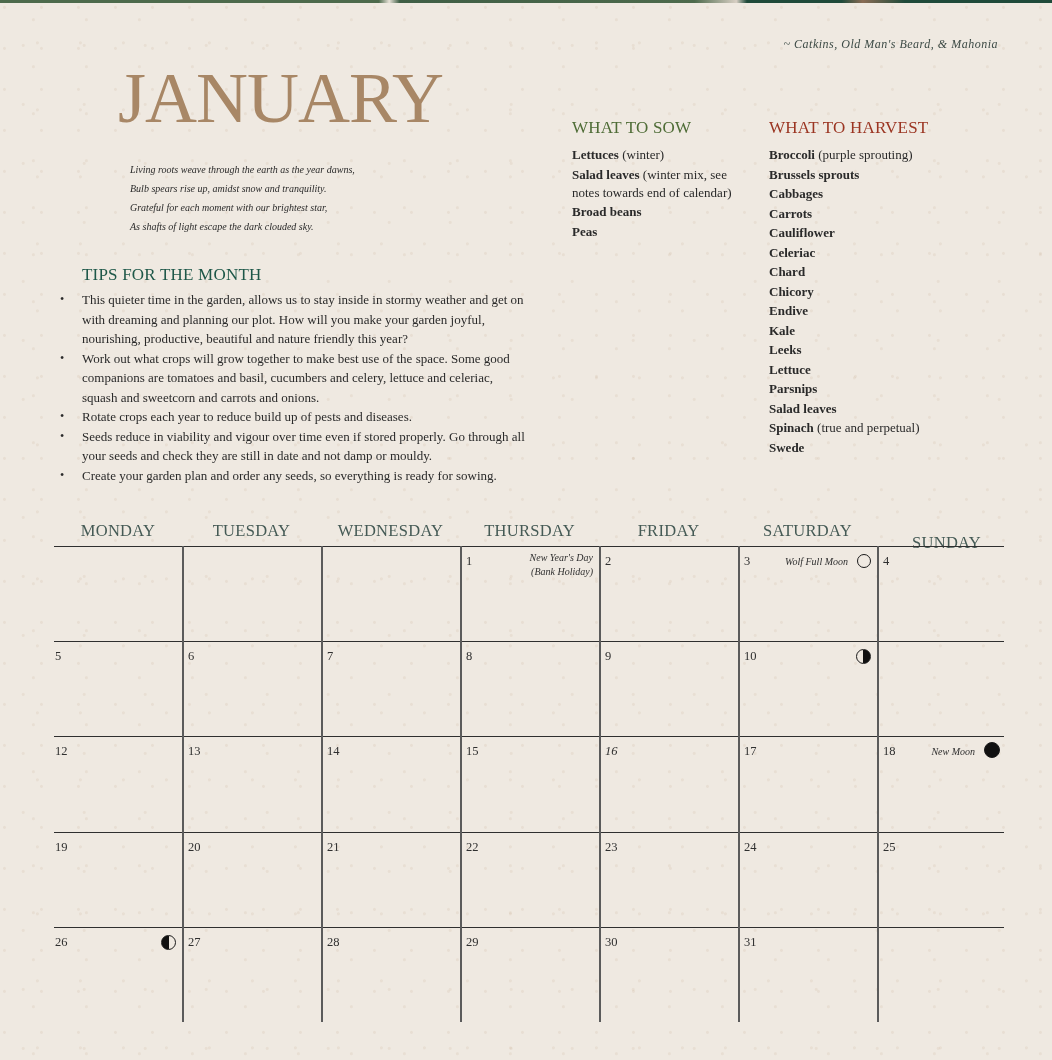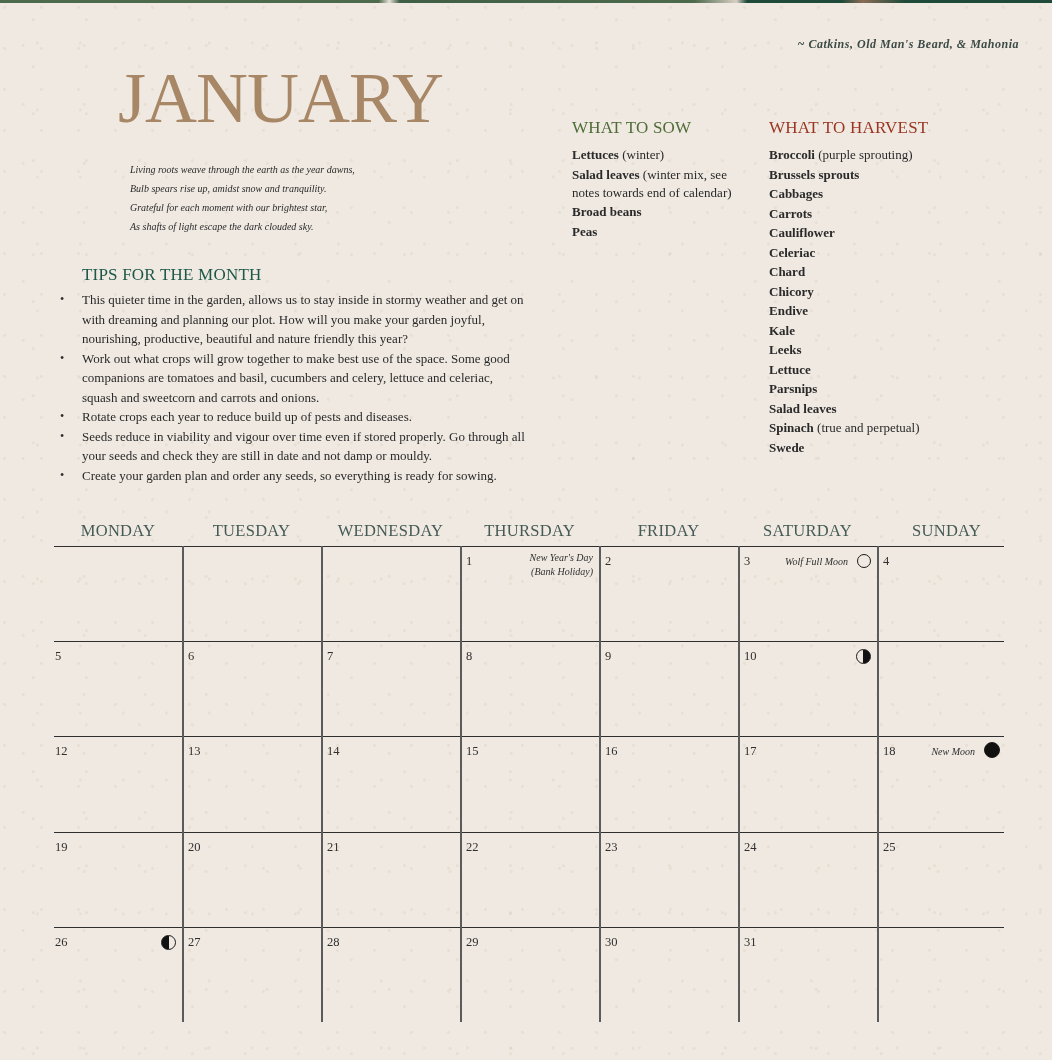"~ Catkins, Old Man's Beard," .plants-caption { font-weight: bold -> none; right: 33px -> 54px }
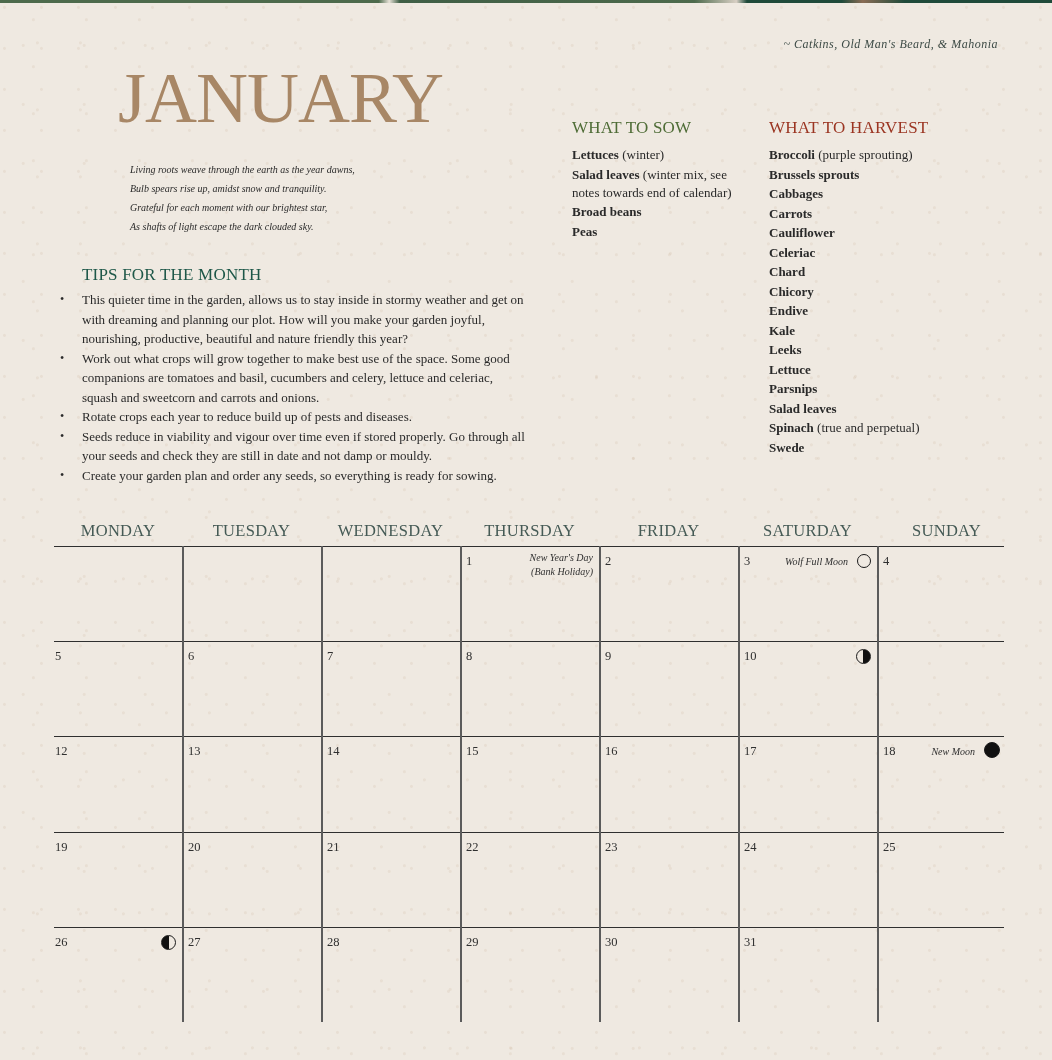"SUNDAY" div.dow { margin-top: none -> 12px }
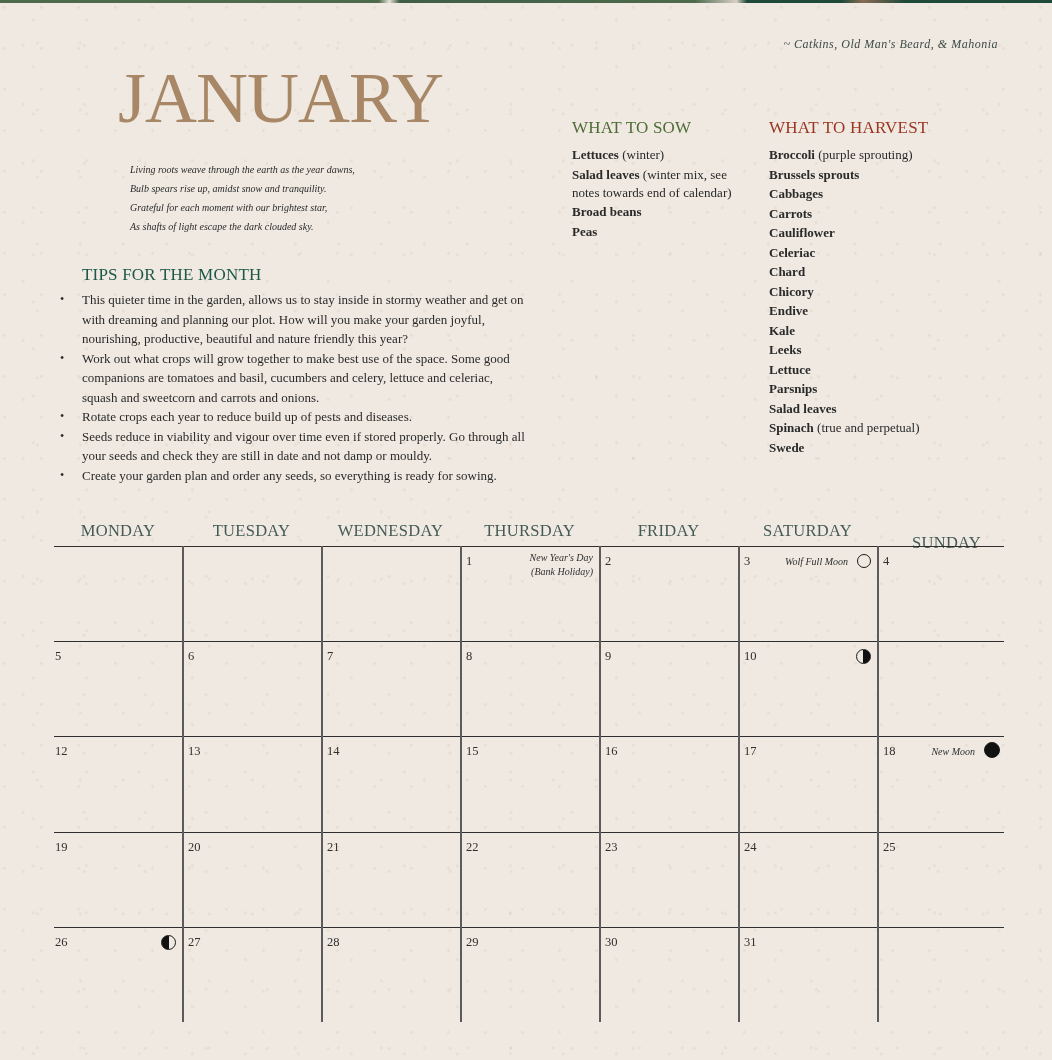"16" div.cell { font-style: none -> italic }
